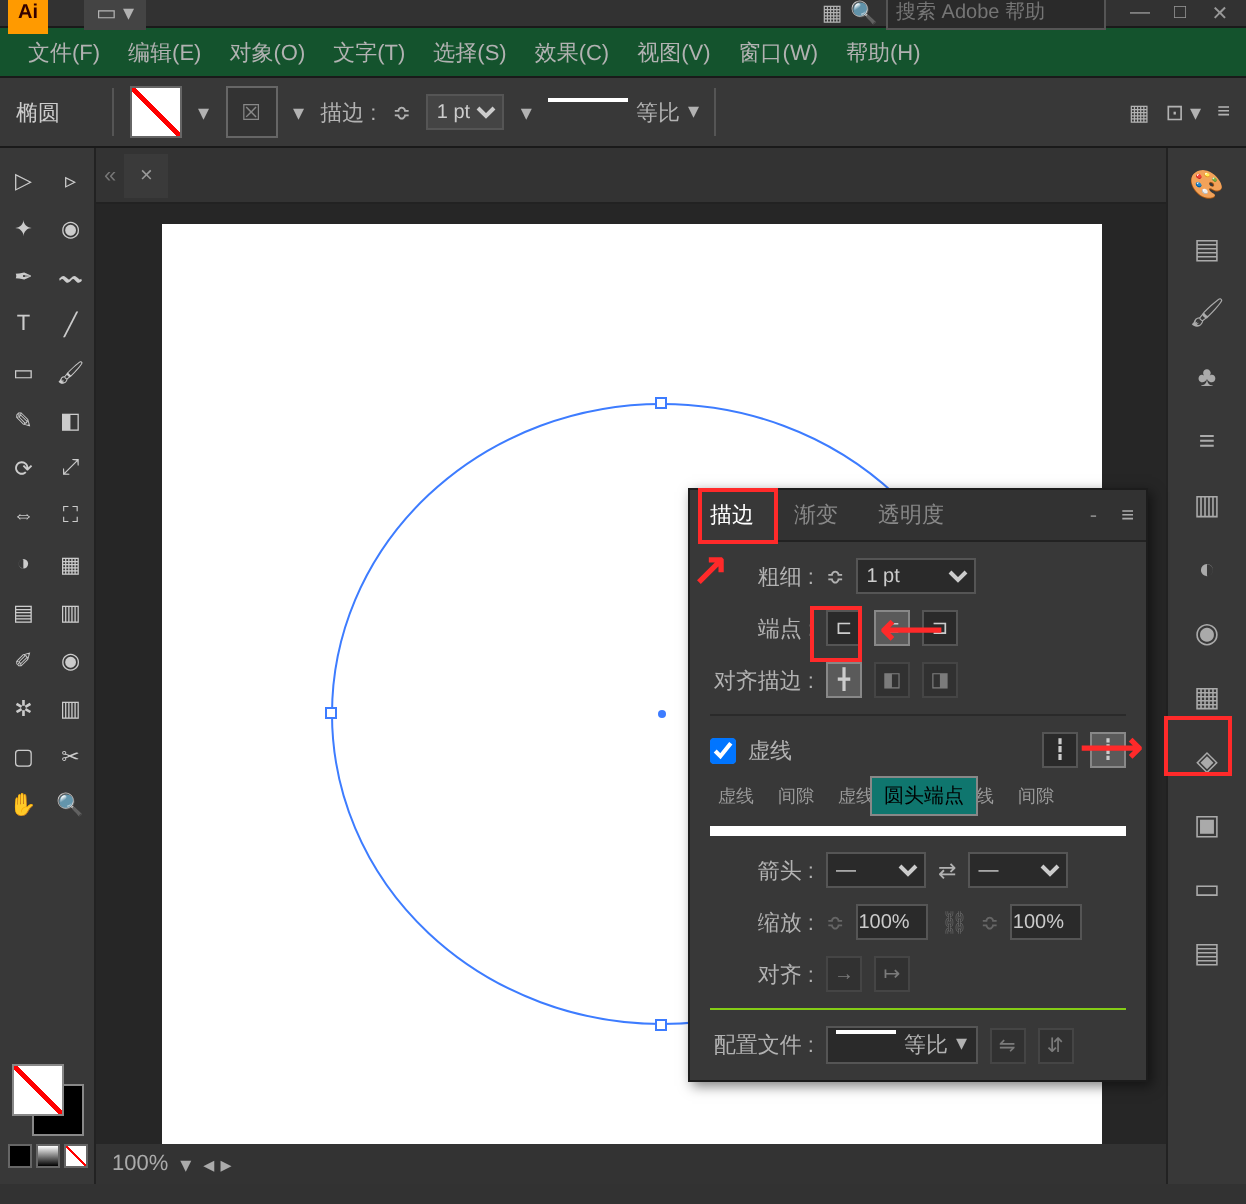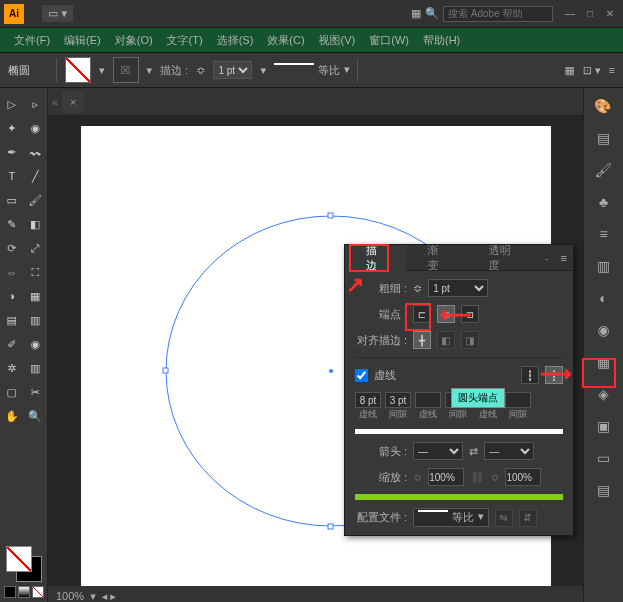"Ai" .titlebar { height: 28px -> 14px }
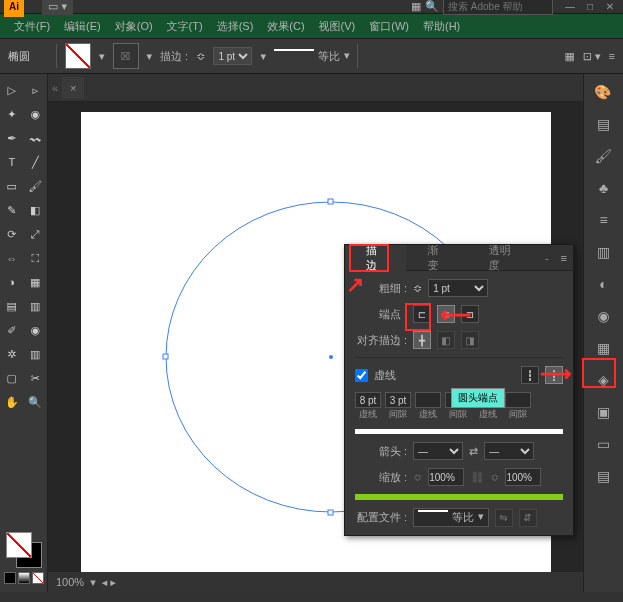"描边" .ptab { padding: 0 21px -> 0 10px }
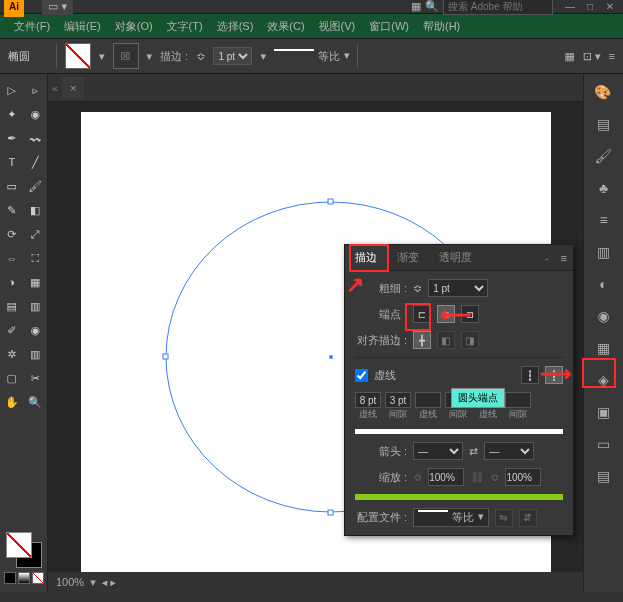"8 pt" div.dashfields { html: <div> <input> <input> <input> <input> <input> <input> </div> -> none }
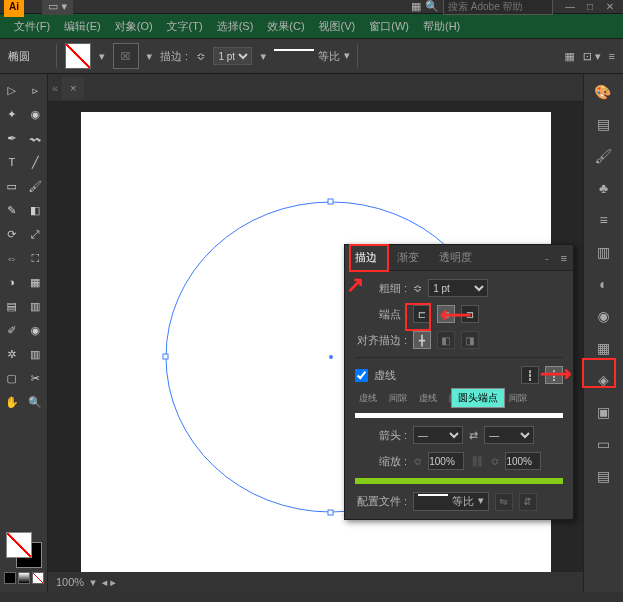"圆头端点" .tooltip { background: #5eead4 -> #0f766e; left: 96px -> 80px }
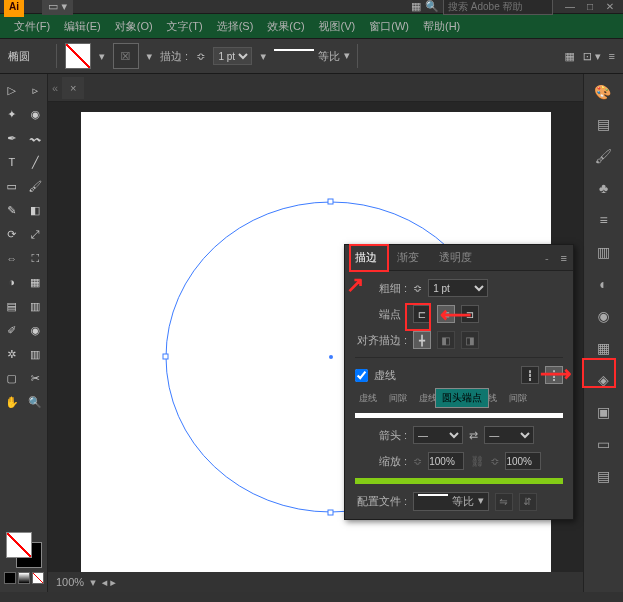"对齐 :" div.prow { html: none -> <div> <span>对齐 :</span> <div>→</div> <div>↦</div> </div> }
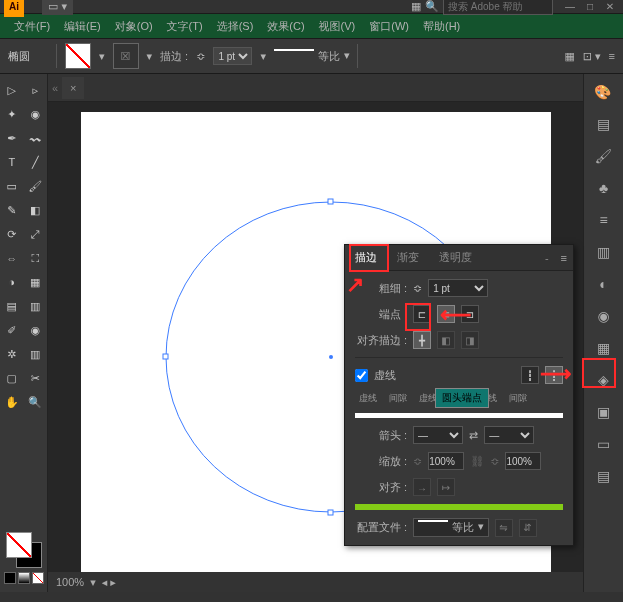"配置文件 :" div.prow { border-top: 6px solid #84cc16 -> 1px solid #84cc16 }
